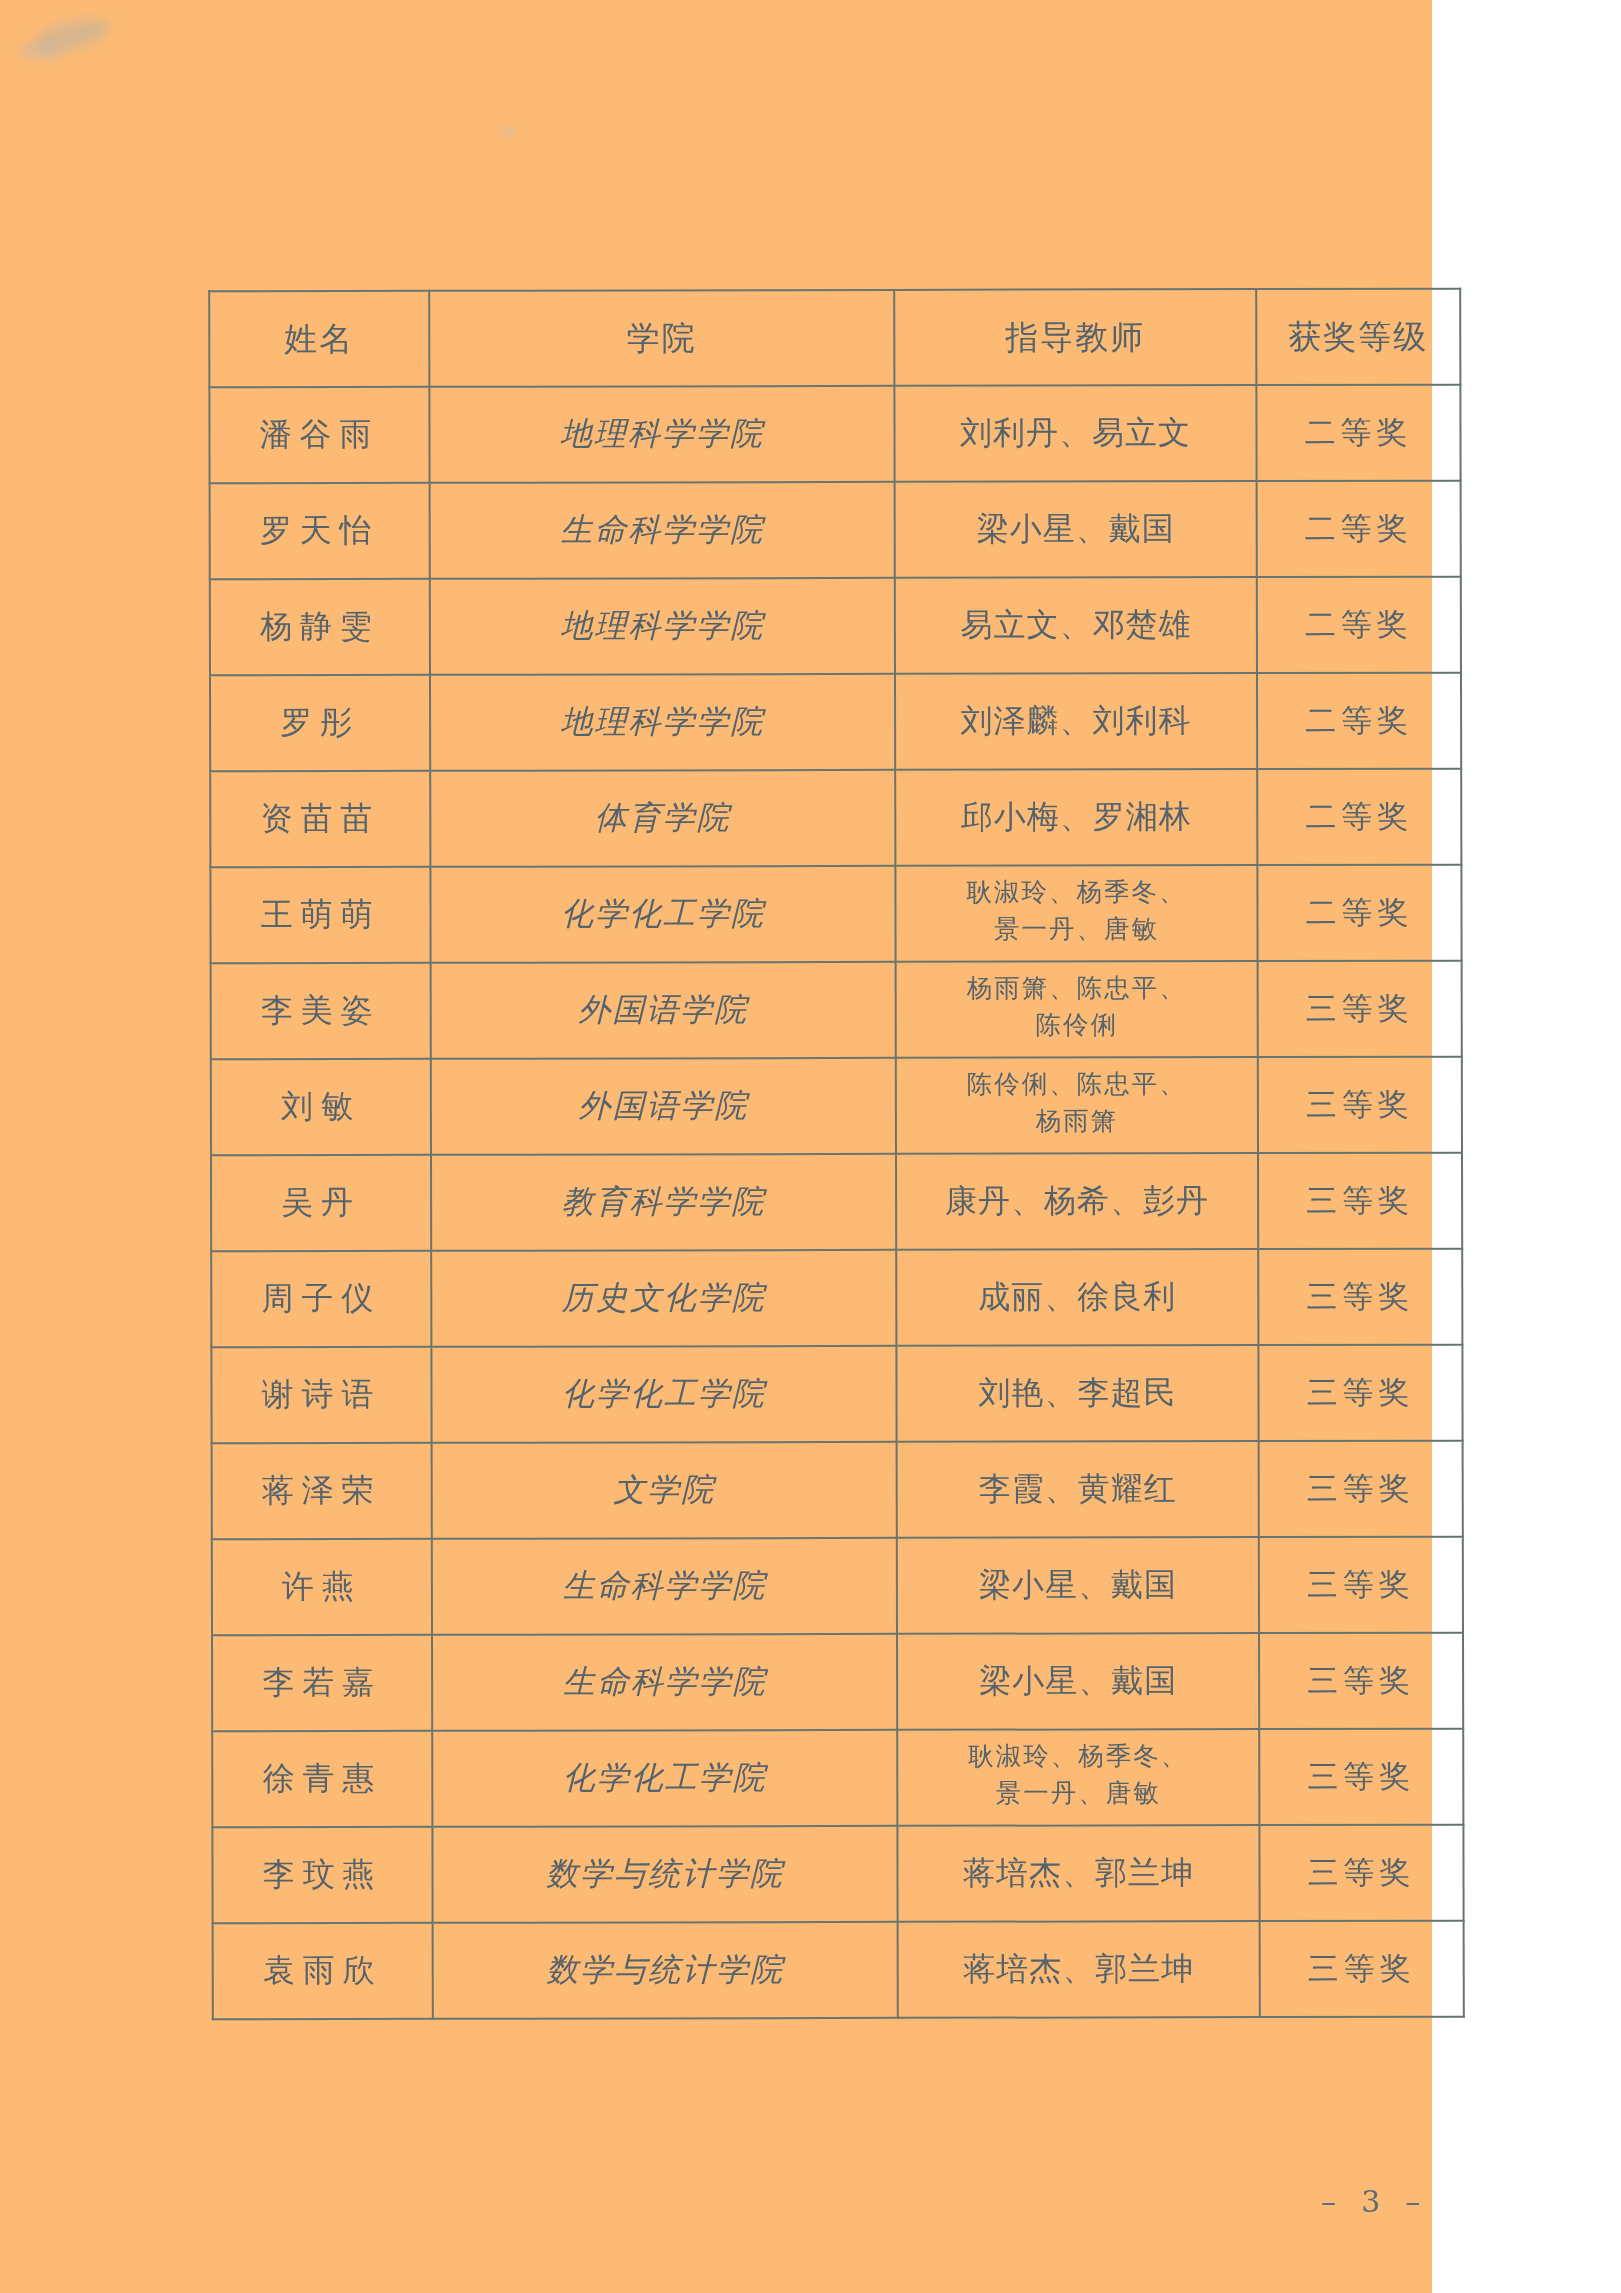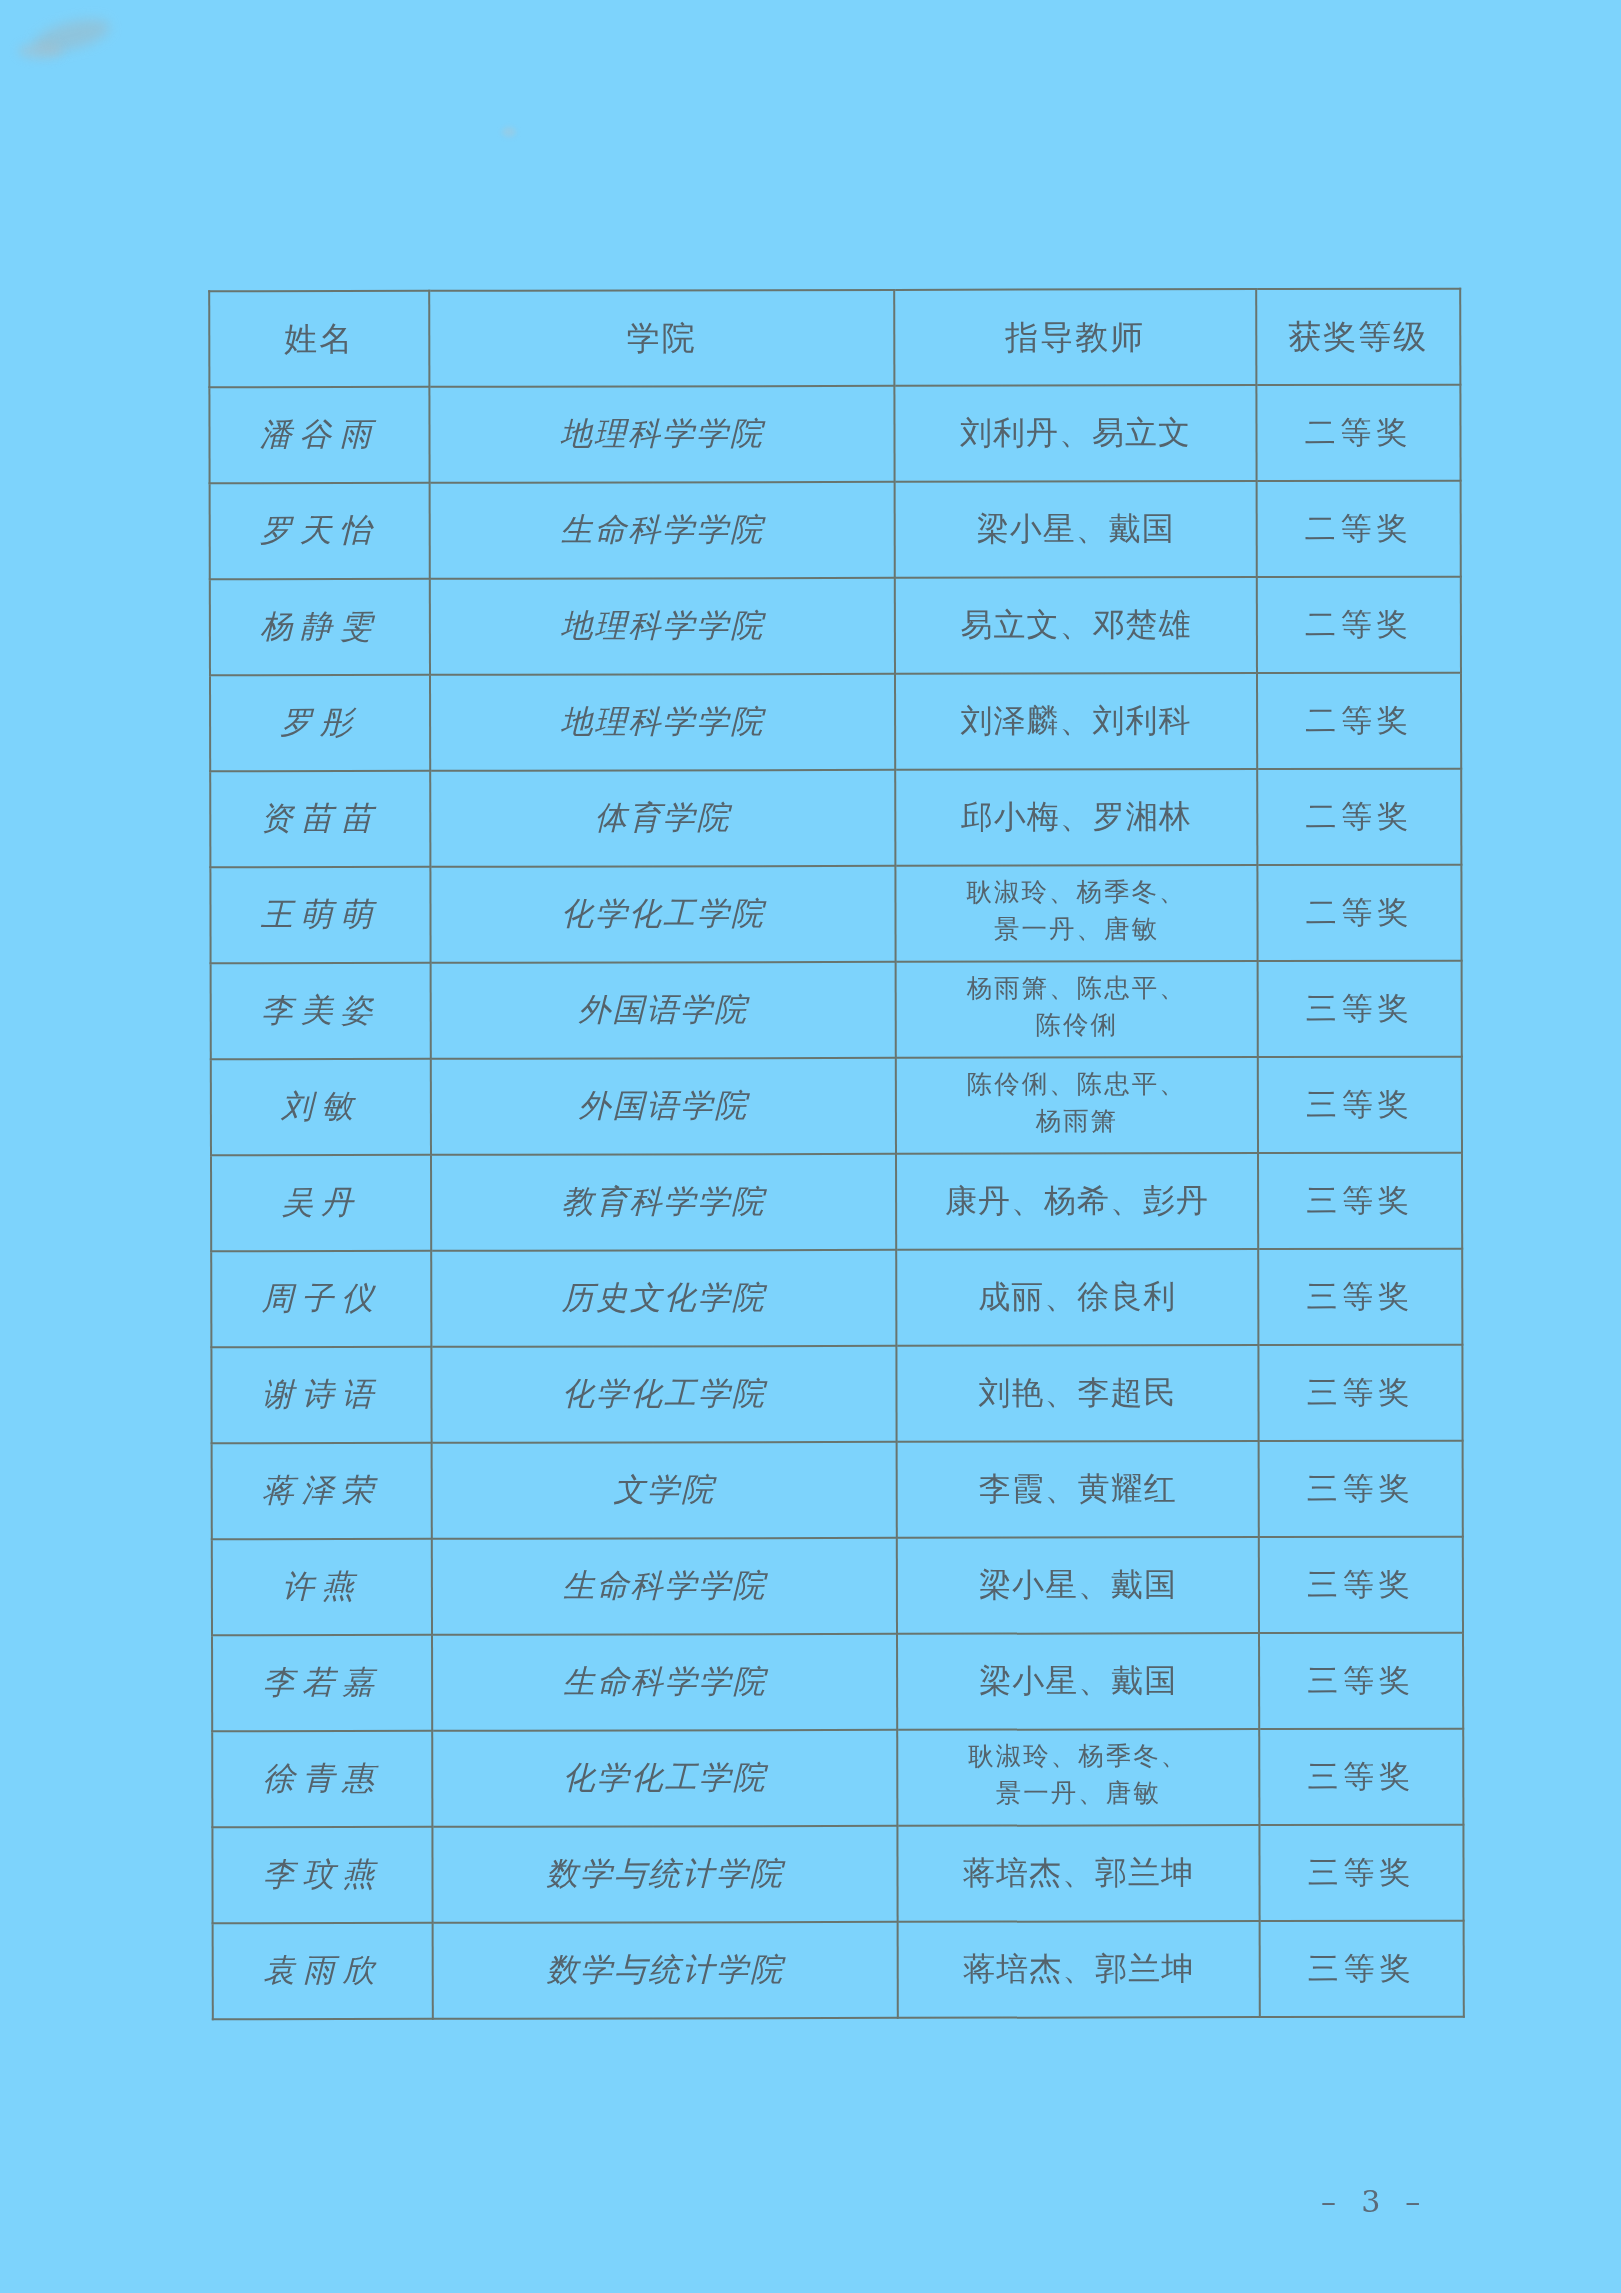"姓名" .page { background: #7dd3fc -> #fdba74; width: 1621px -> 1432px }
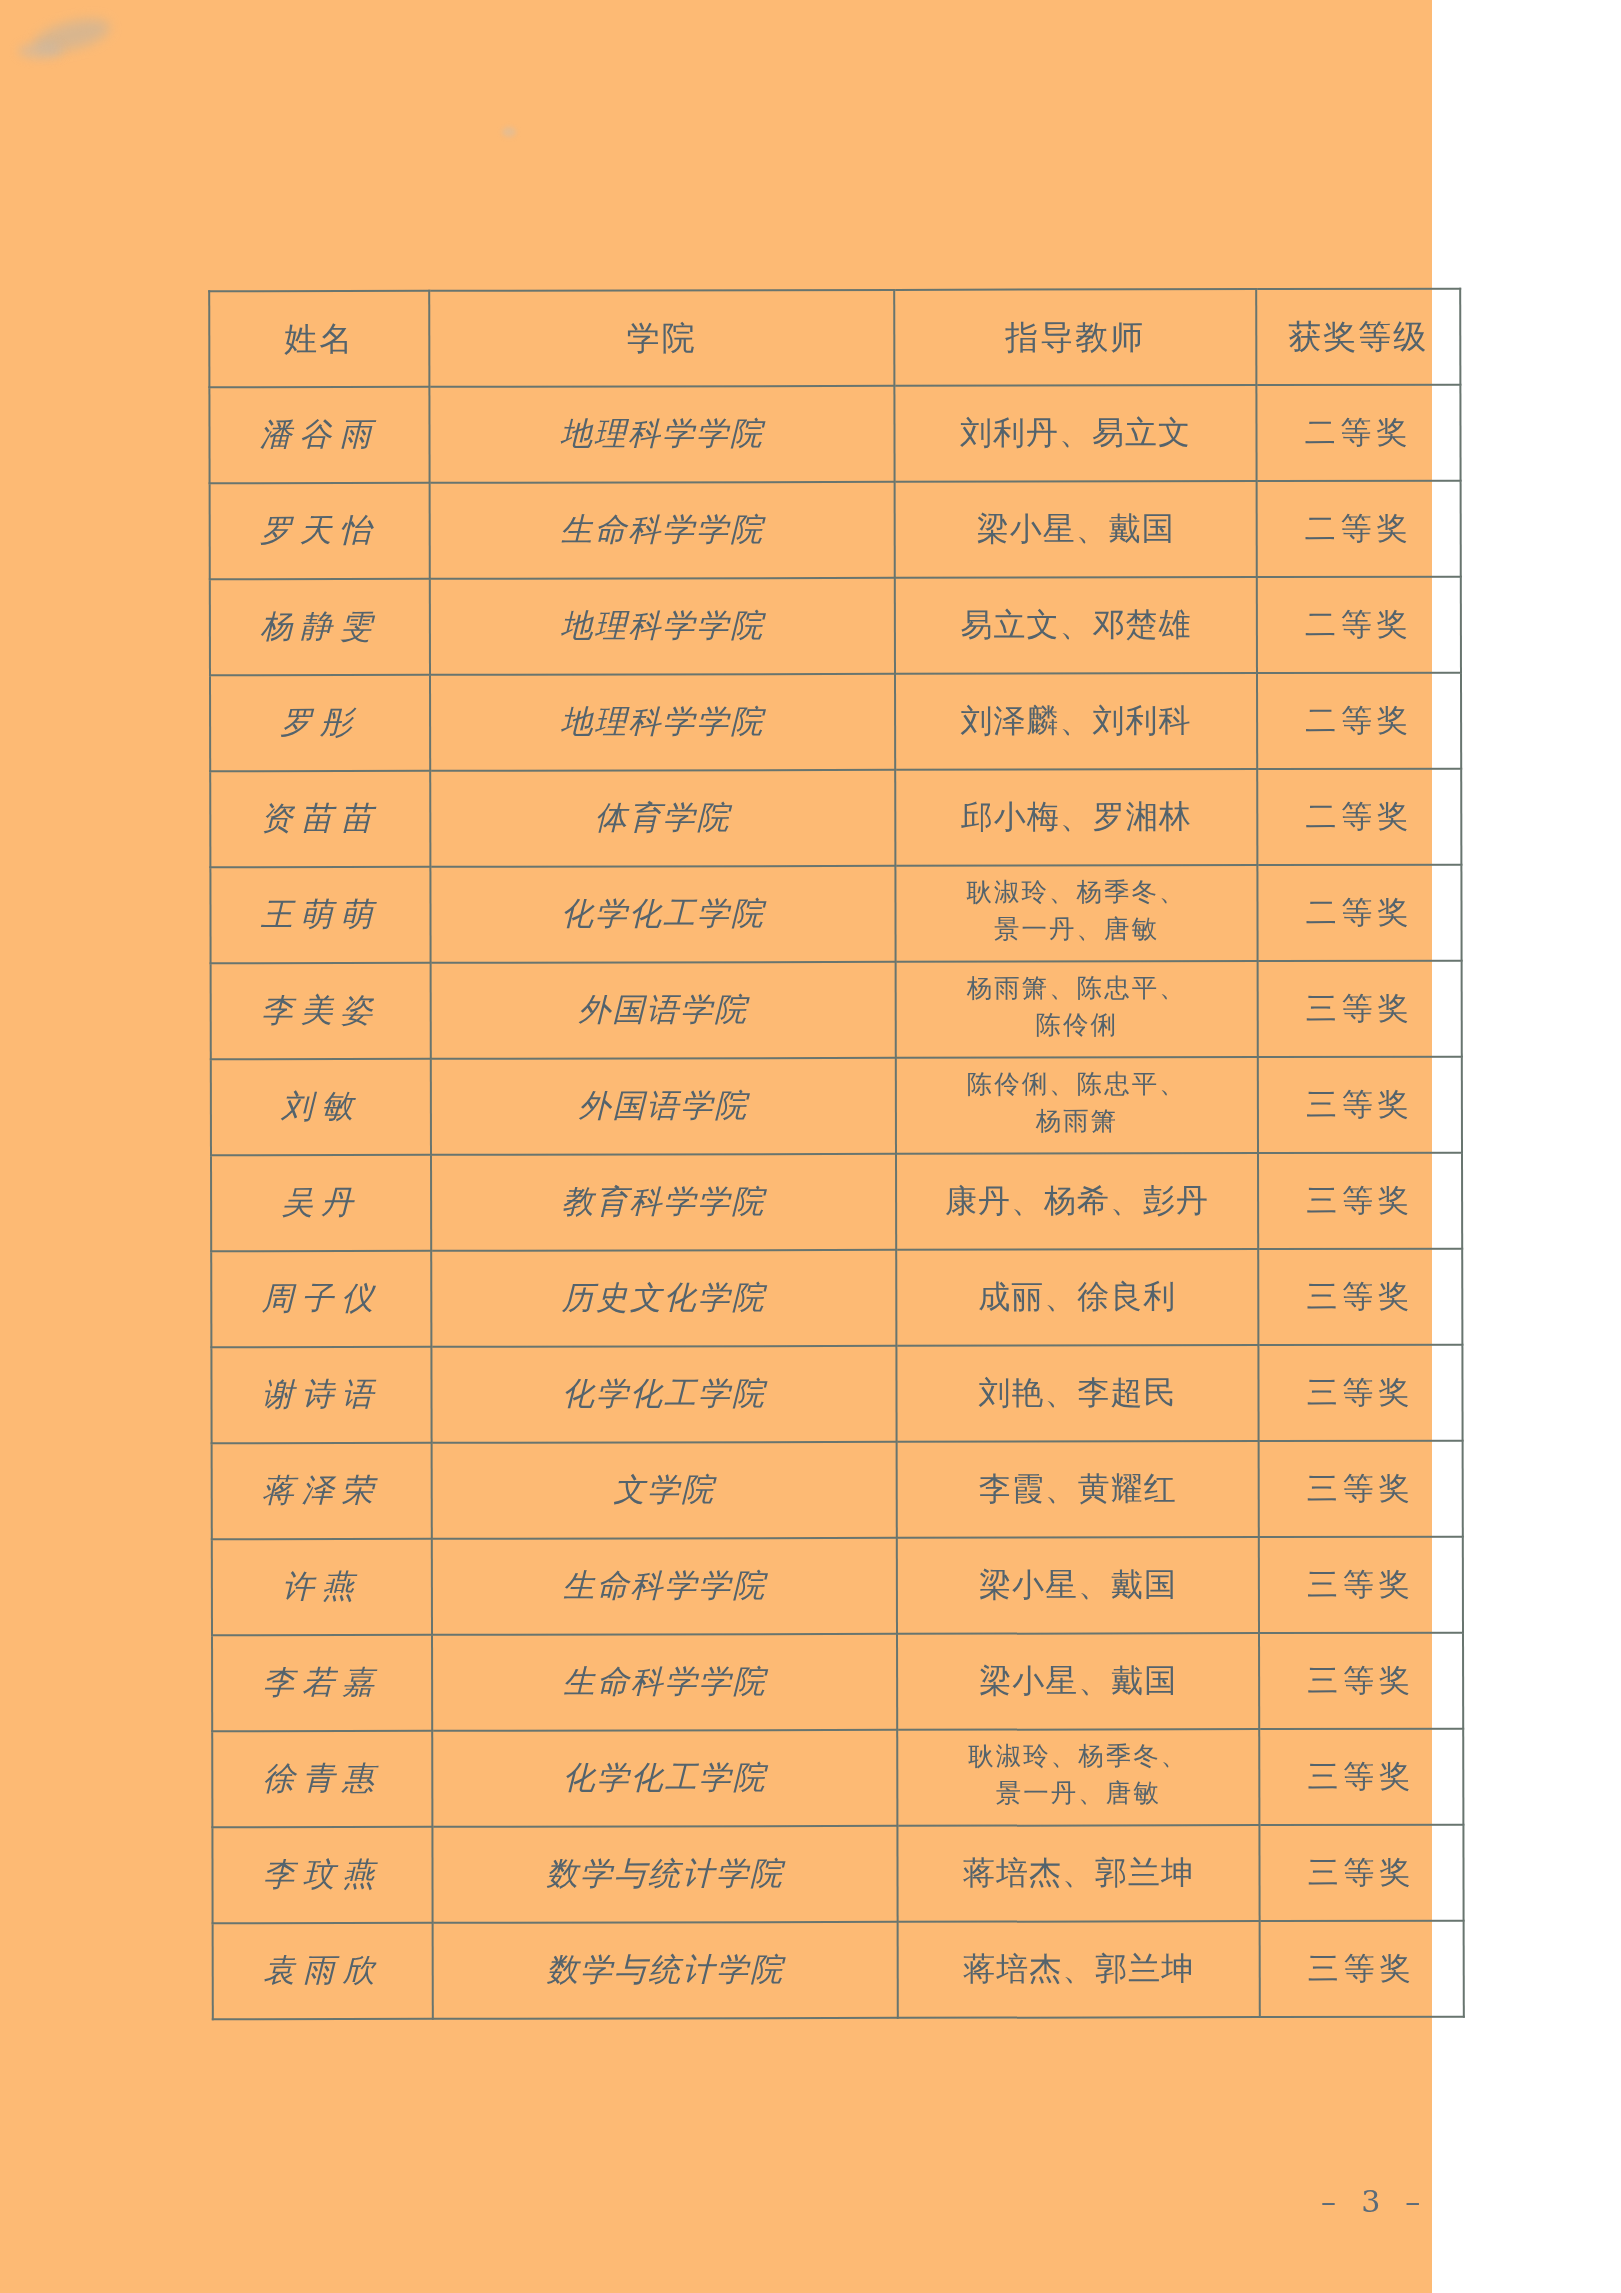"潘谷雨" td.name-cell { font-style: italic -> none }
